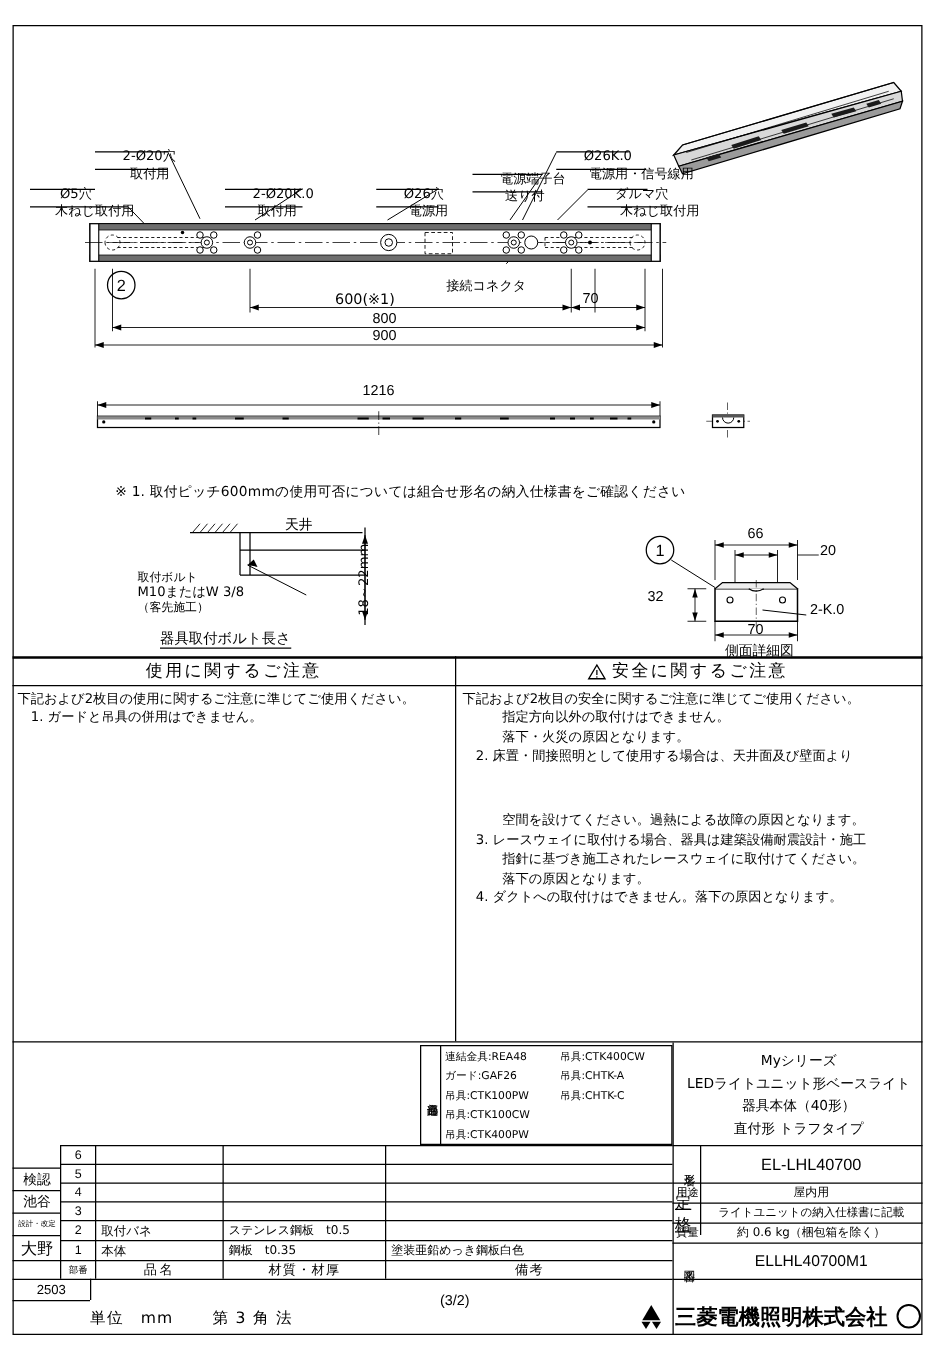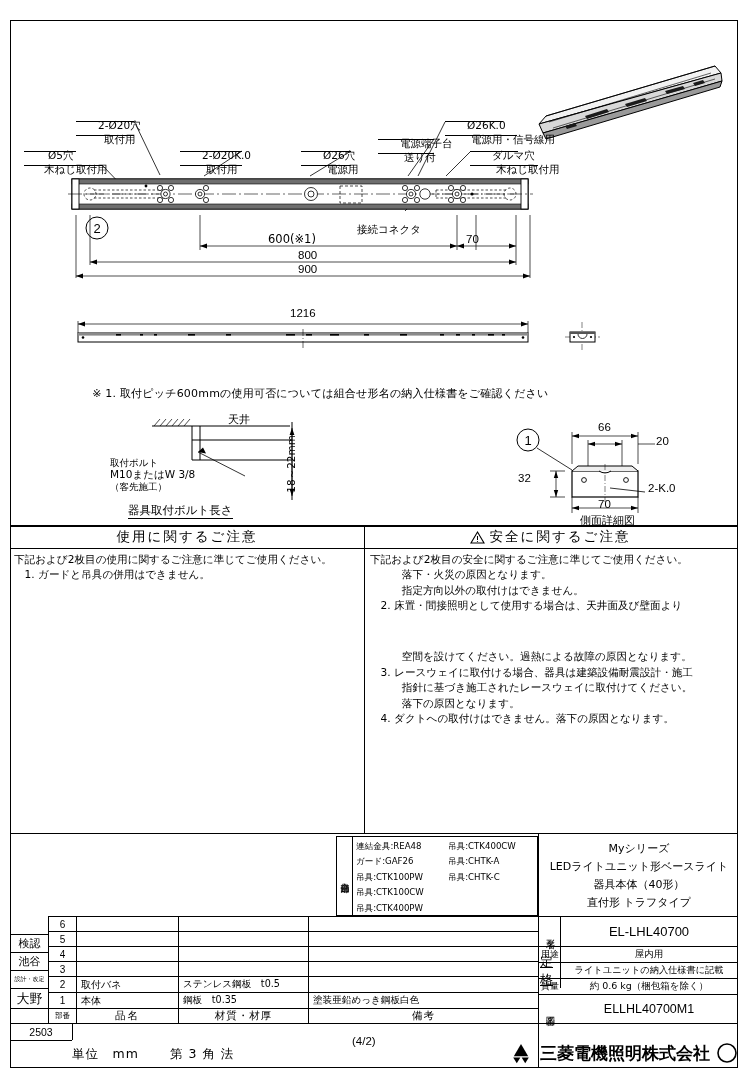"落下・火災の原因となります。" div.jp { order: before "指定方向以外の取付けはできません。" -> after "指定方向以外の取付けはできません。" }
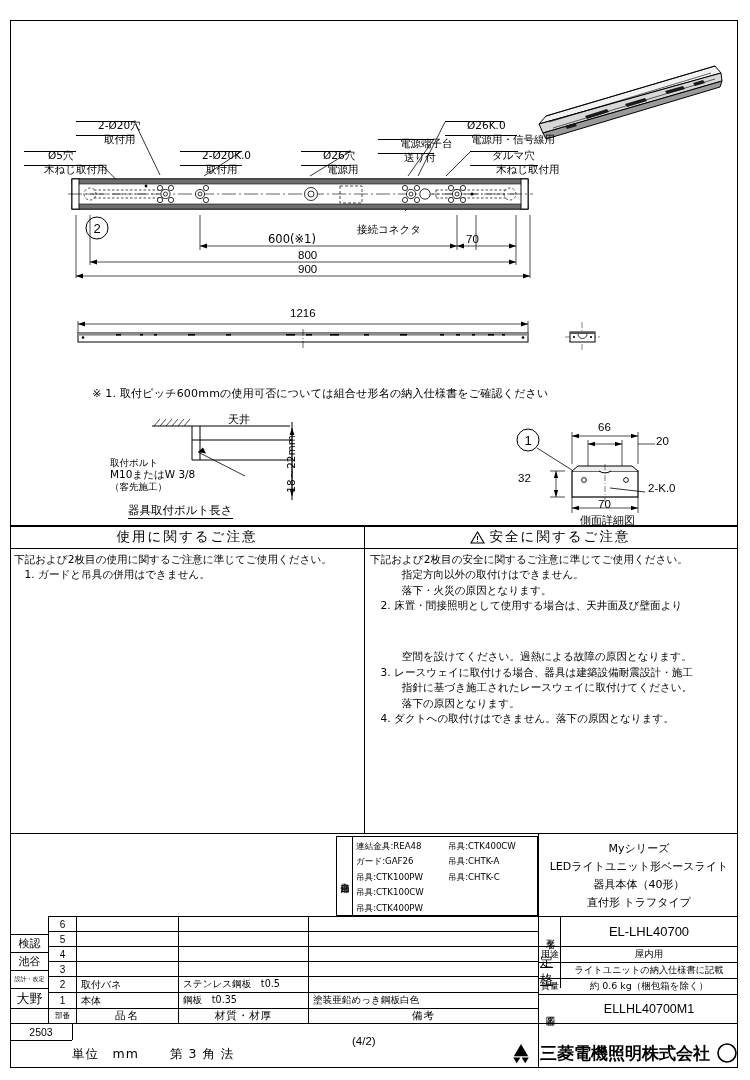"(4/2)" span { text: 4/2 -> 3/2 }
